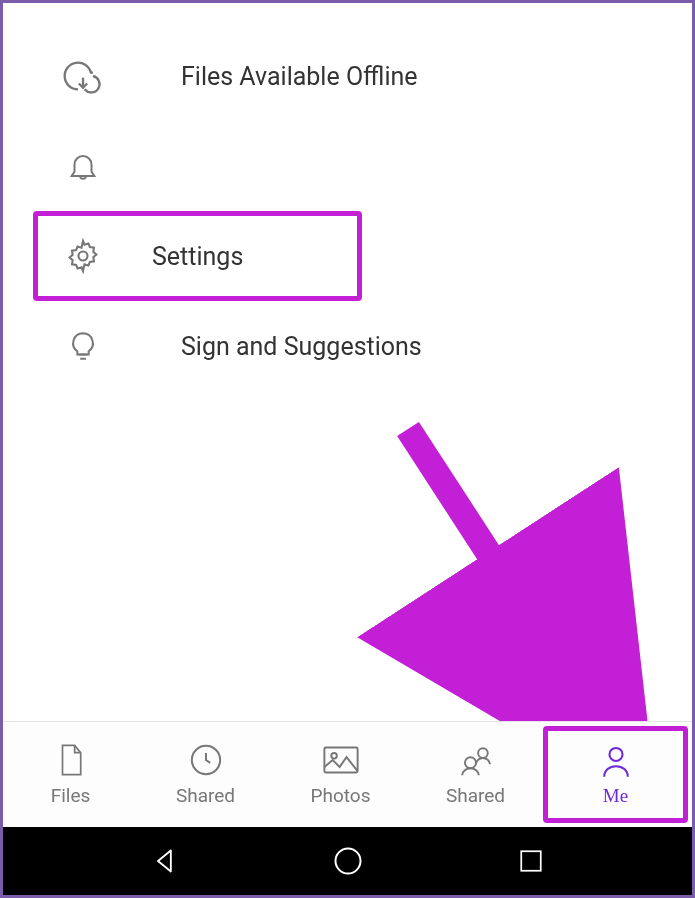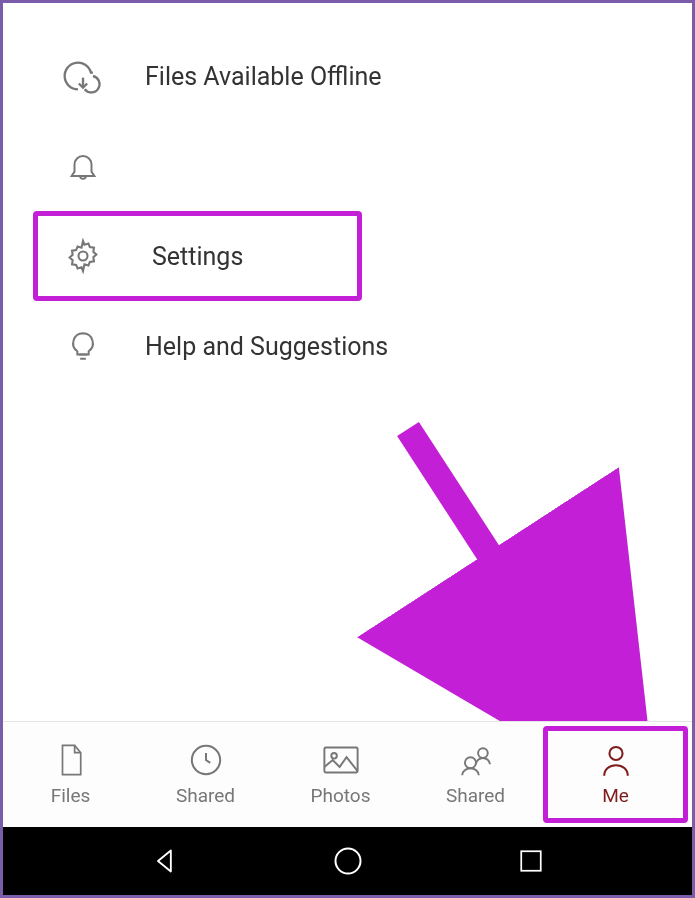"Files Available Offline" .menu-item .label { margin-left: 42px -> 78px }
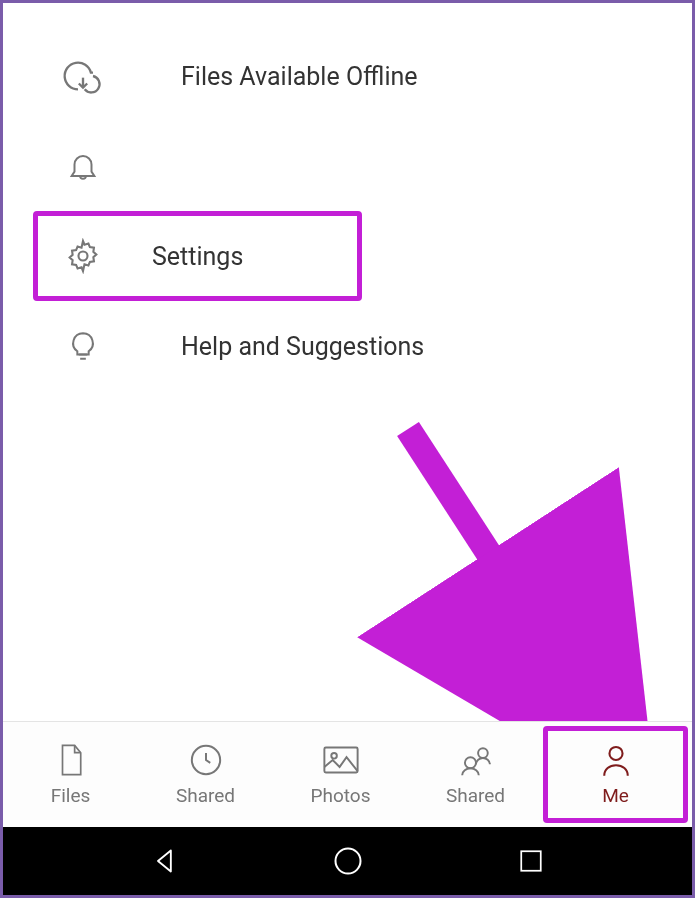"Help and Suggestions" span.label { text: Help -> Sign }
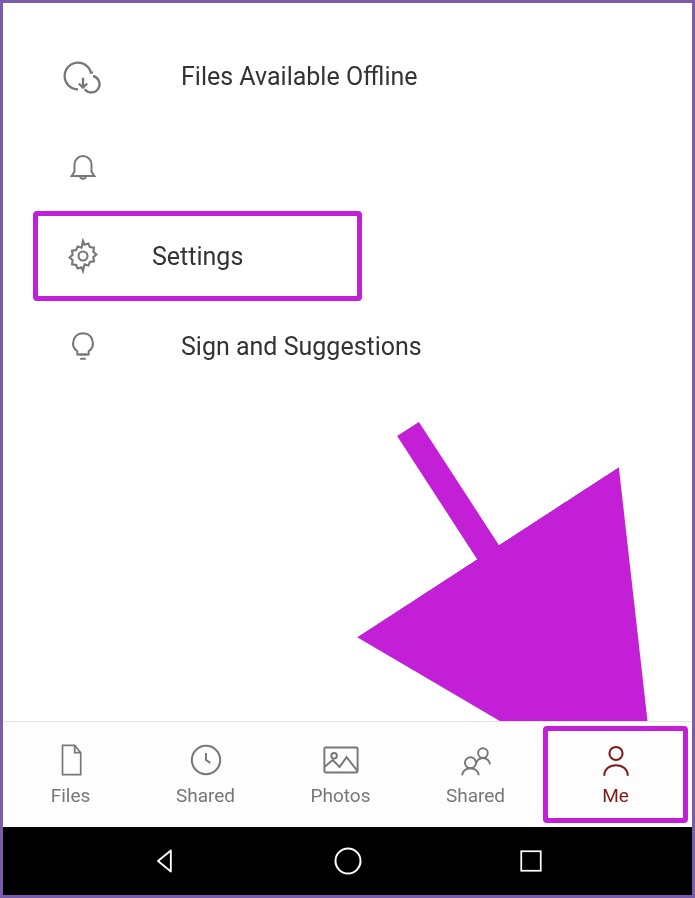"Me" .tab.active { color: #7f1d1d -> #6d28d9; font-family: none -> Liberation Serif, serif }
